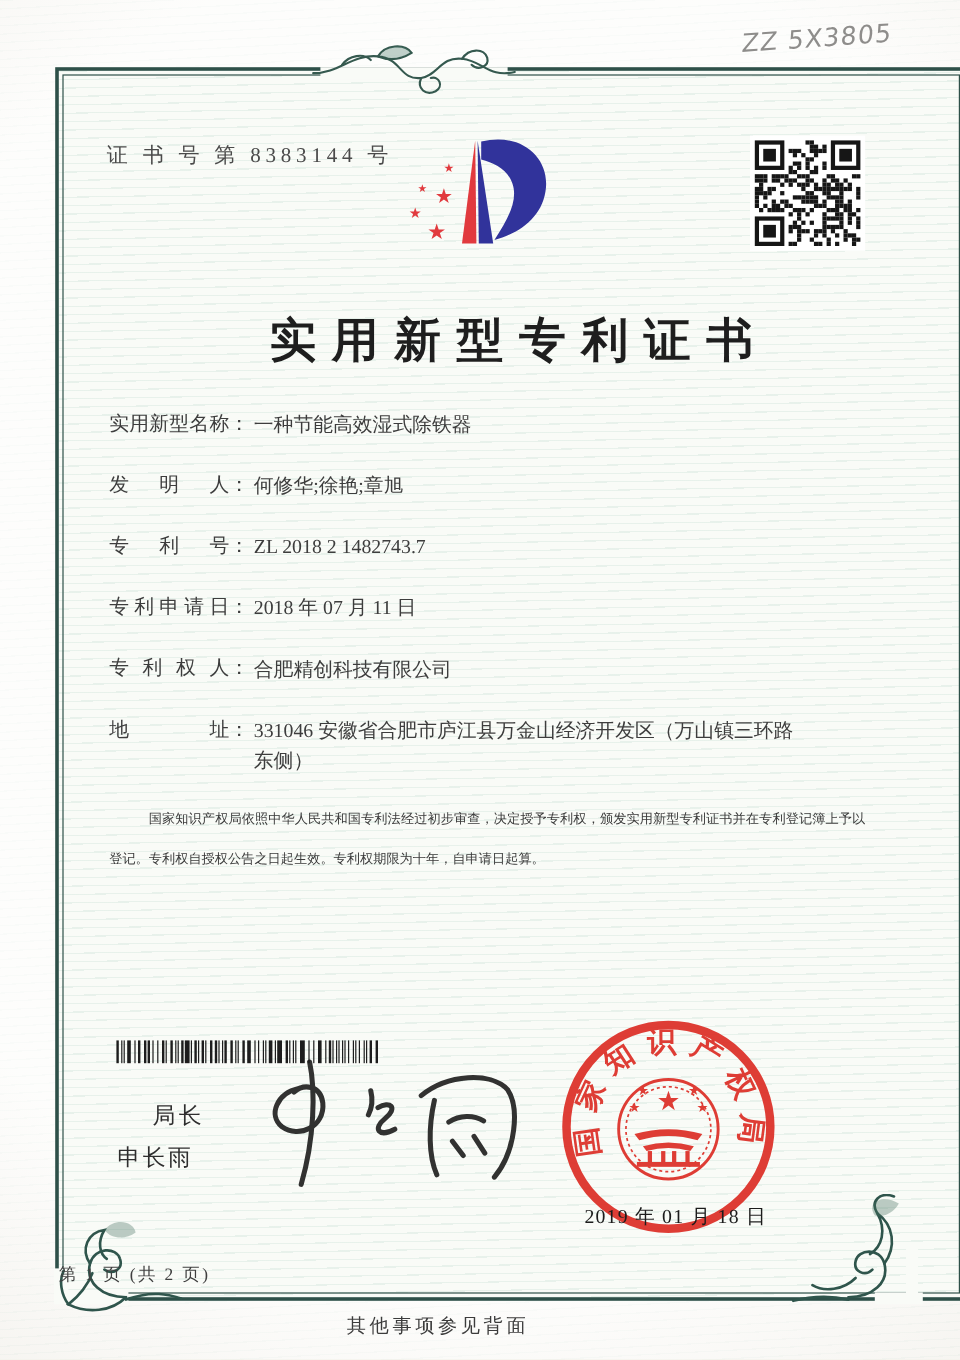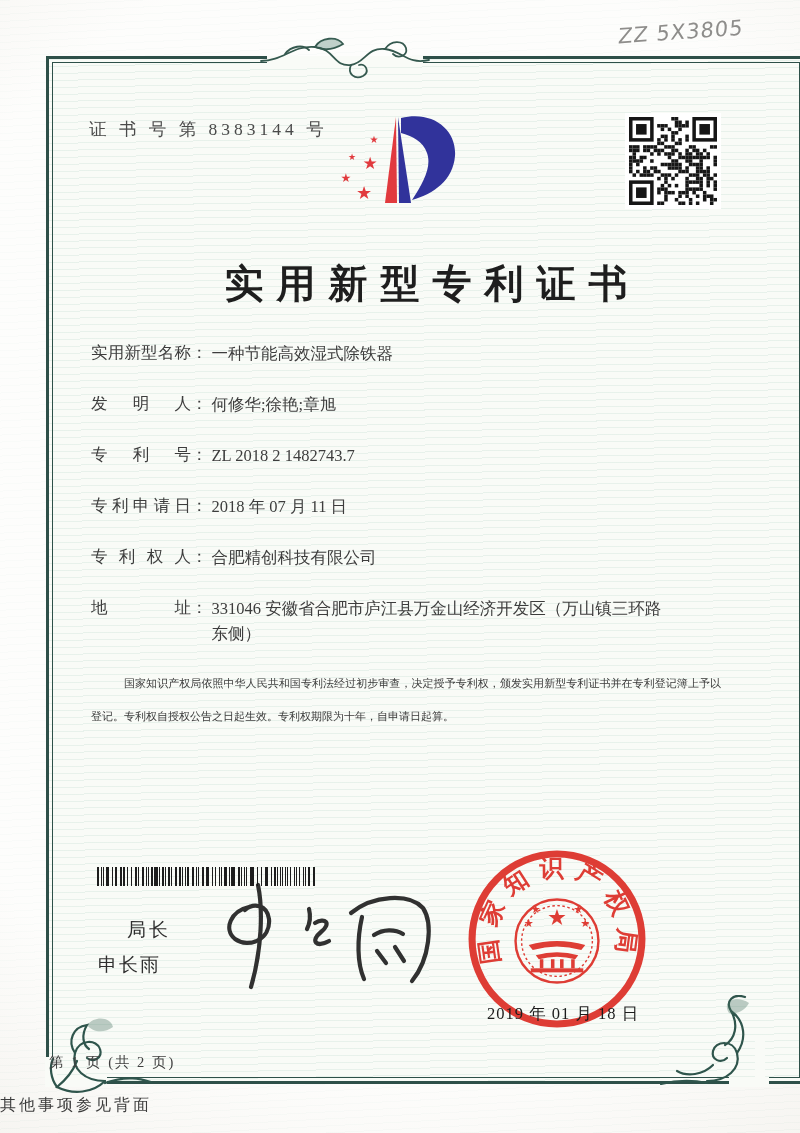"其他事项参见背面" .back-note { text-align: none -> center }
